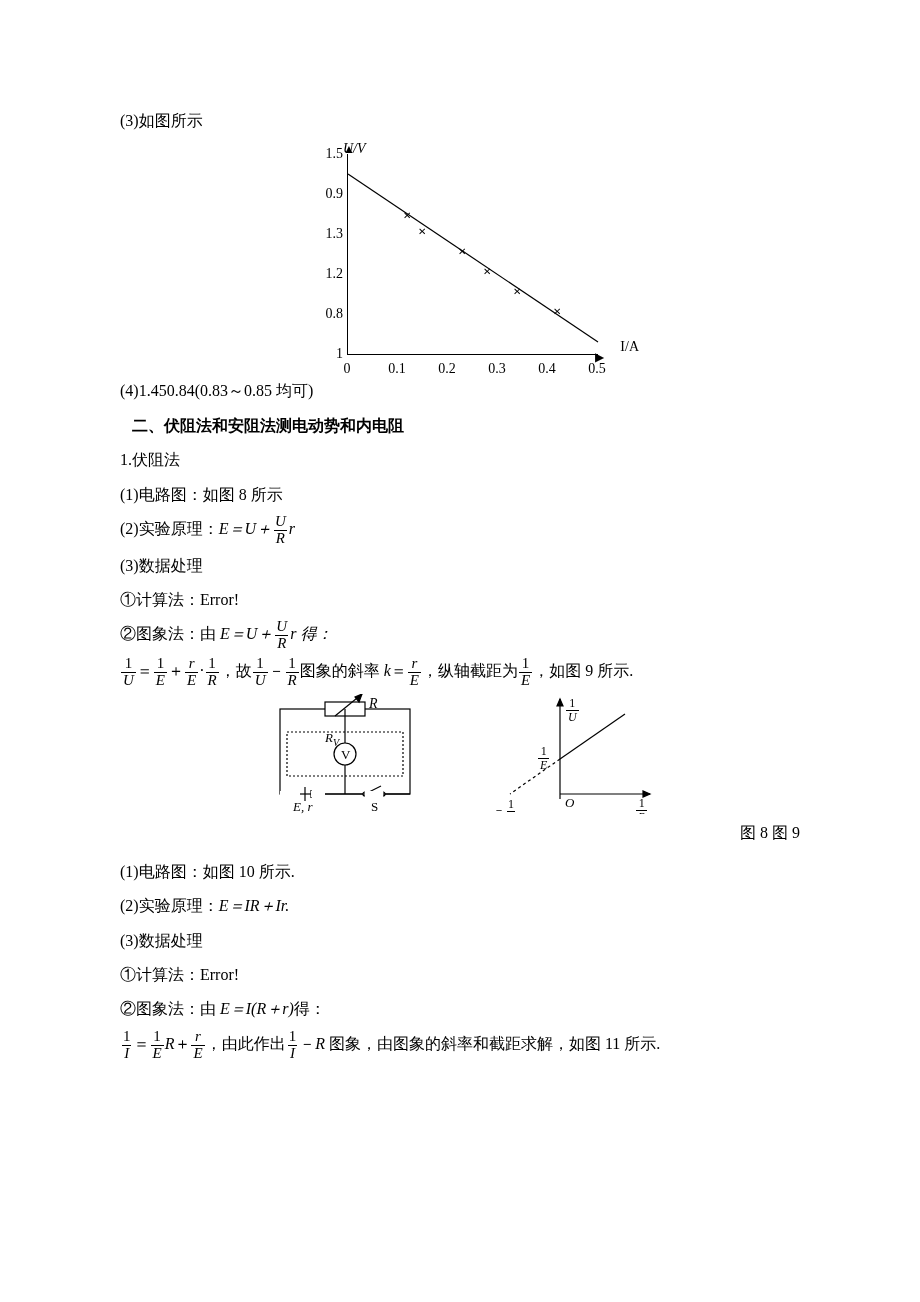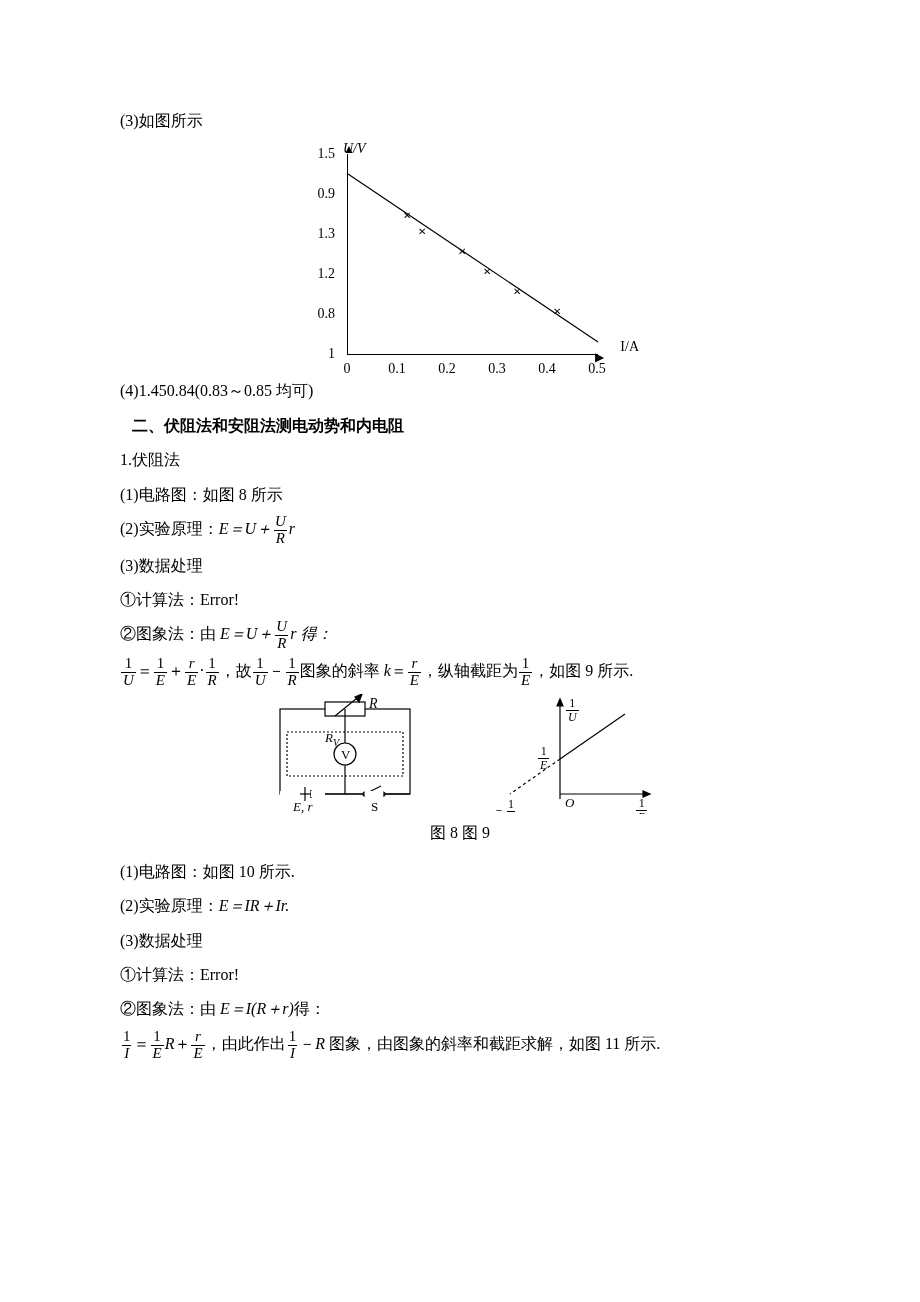"1.5" .ytick { right: 280px -> 272px }
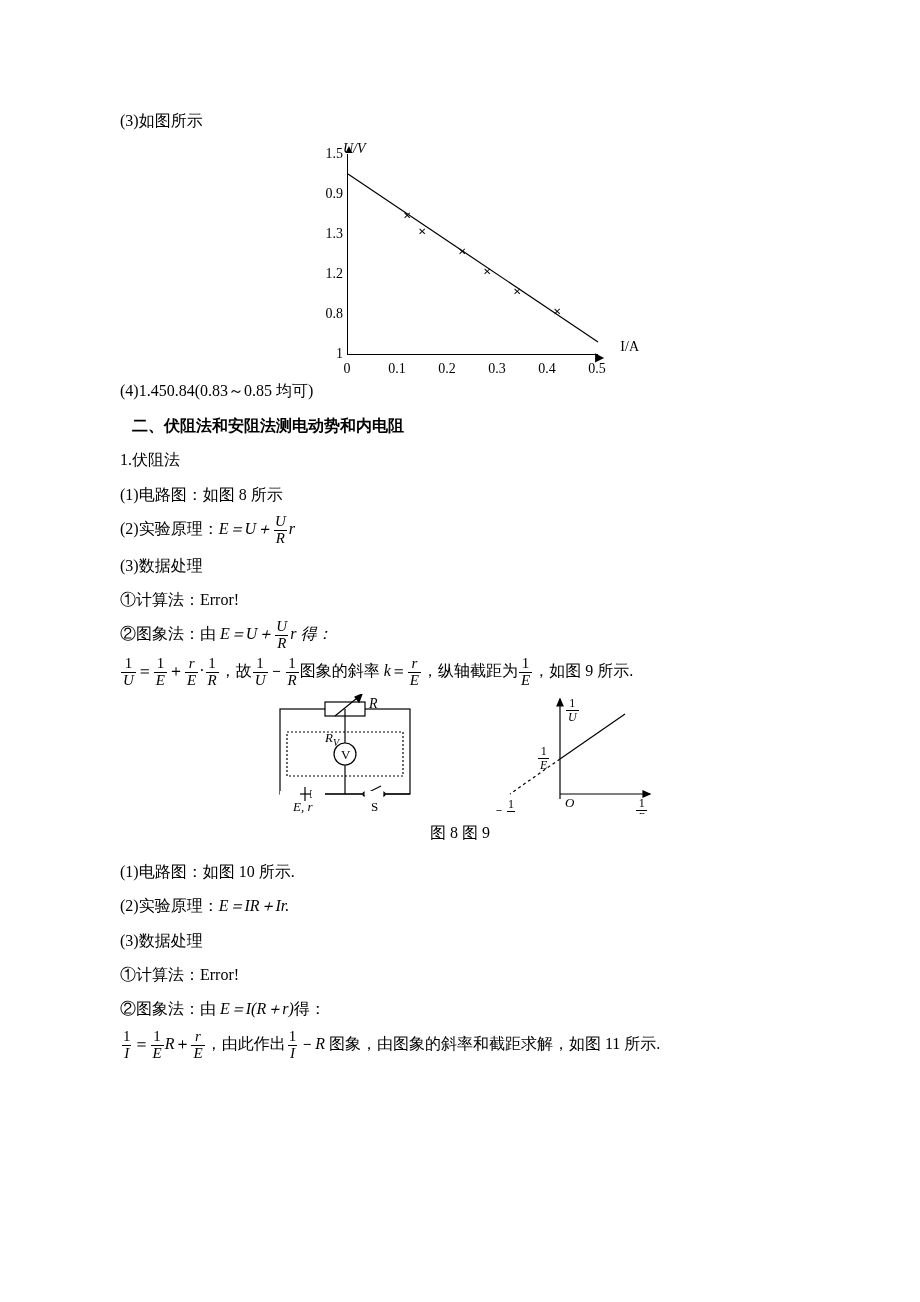"图 8 图 9" .fig-caption { text-align: center -> right }
